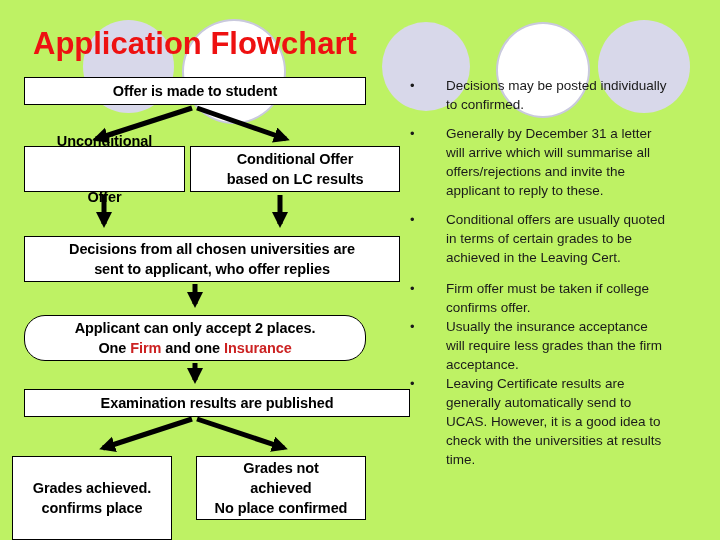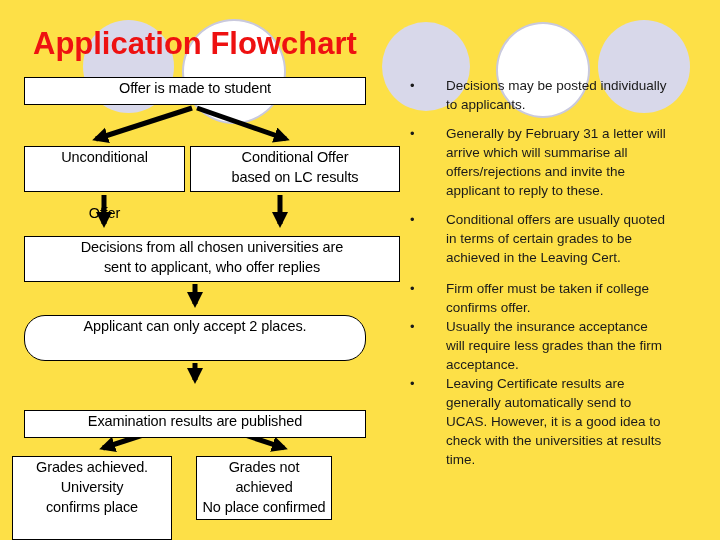"Application Flowchart" .slide { background: #fde047 -> #bef264 }
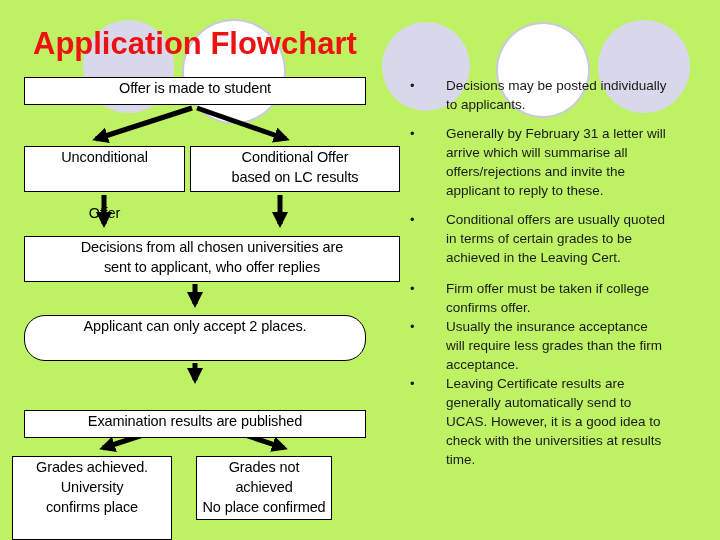"Offer is made to student" .box { font-weight: normal -> bold; justify-content: none -> center }
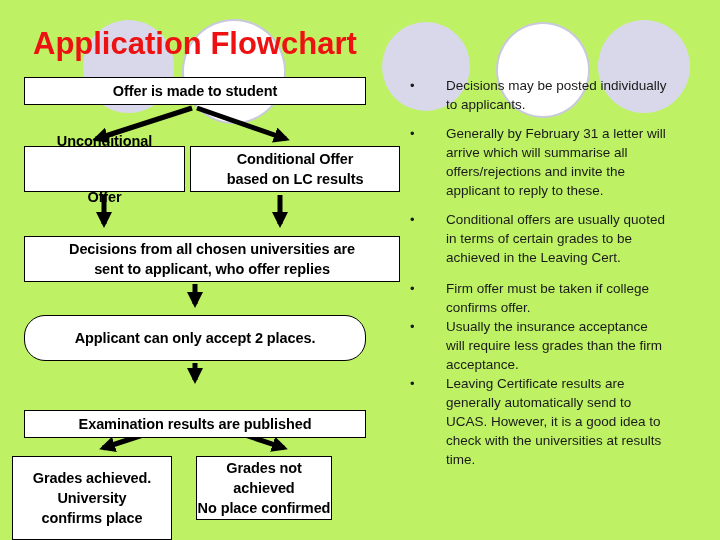"Decisions may be posted individually" span.btext { text: applicants -> confirmed }
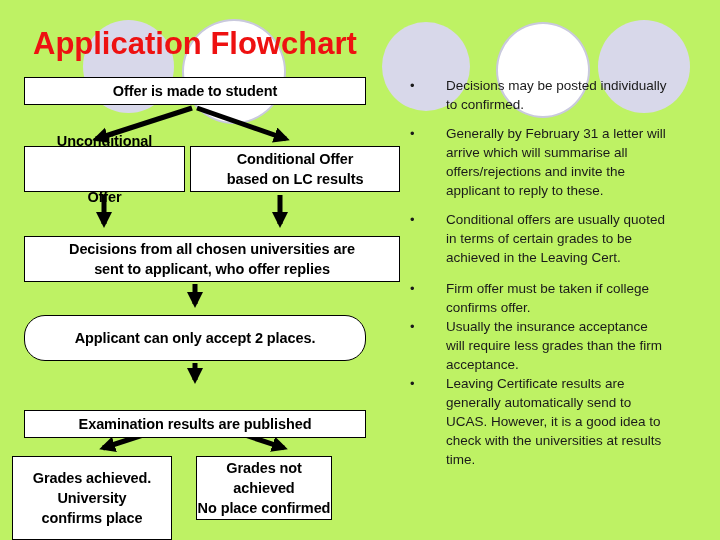"Generally by February 31 a" span.btext { text: February -> December }
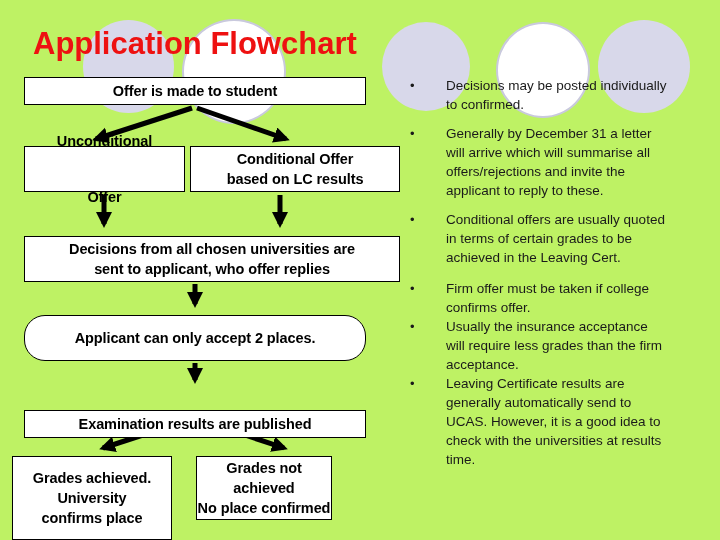"One Firm and one Insurance" div { html: none -> <div> <span>One </span><span>Firm</span><span> and one </span><span>Insurance</span> </div> }
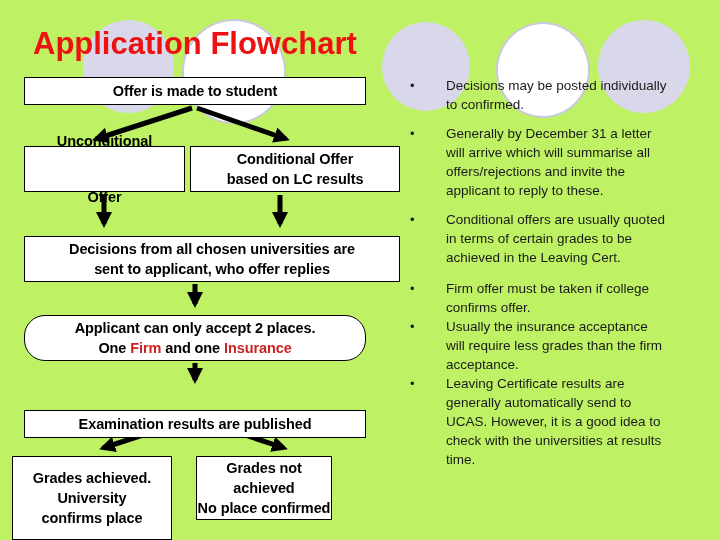"Examination results are published" .box-exam { top: 410px -> 389px; width: 342px -> 386px }
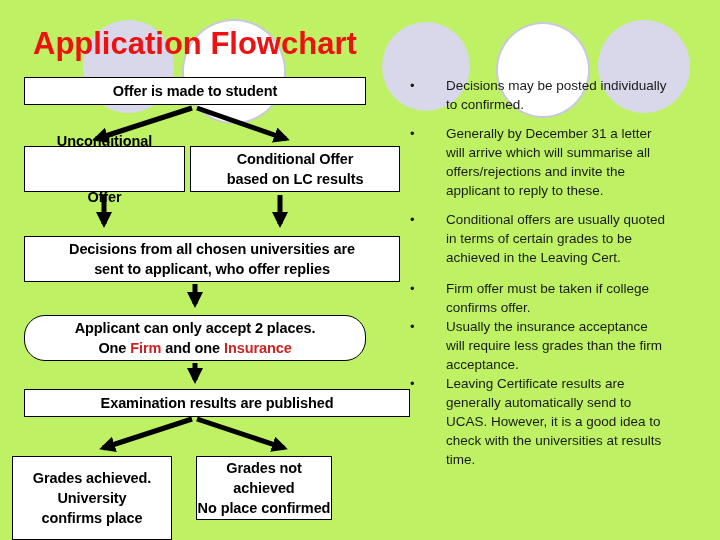"Grades not" .box-grades-no { width: 136px -> 170px }
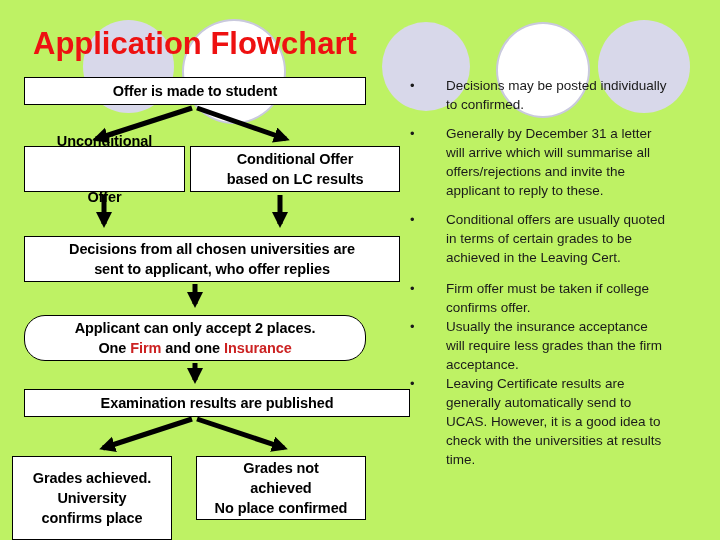"University" div { html: <div>University</div> -> none }
